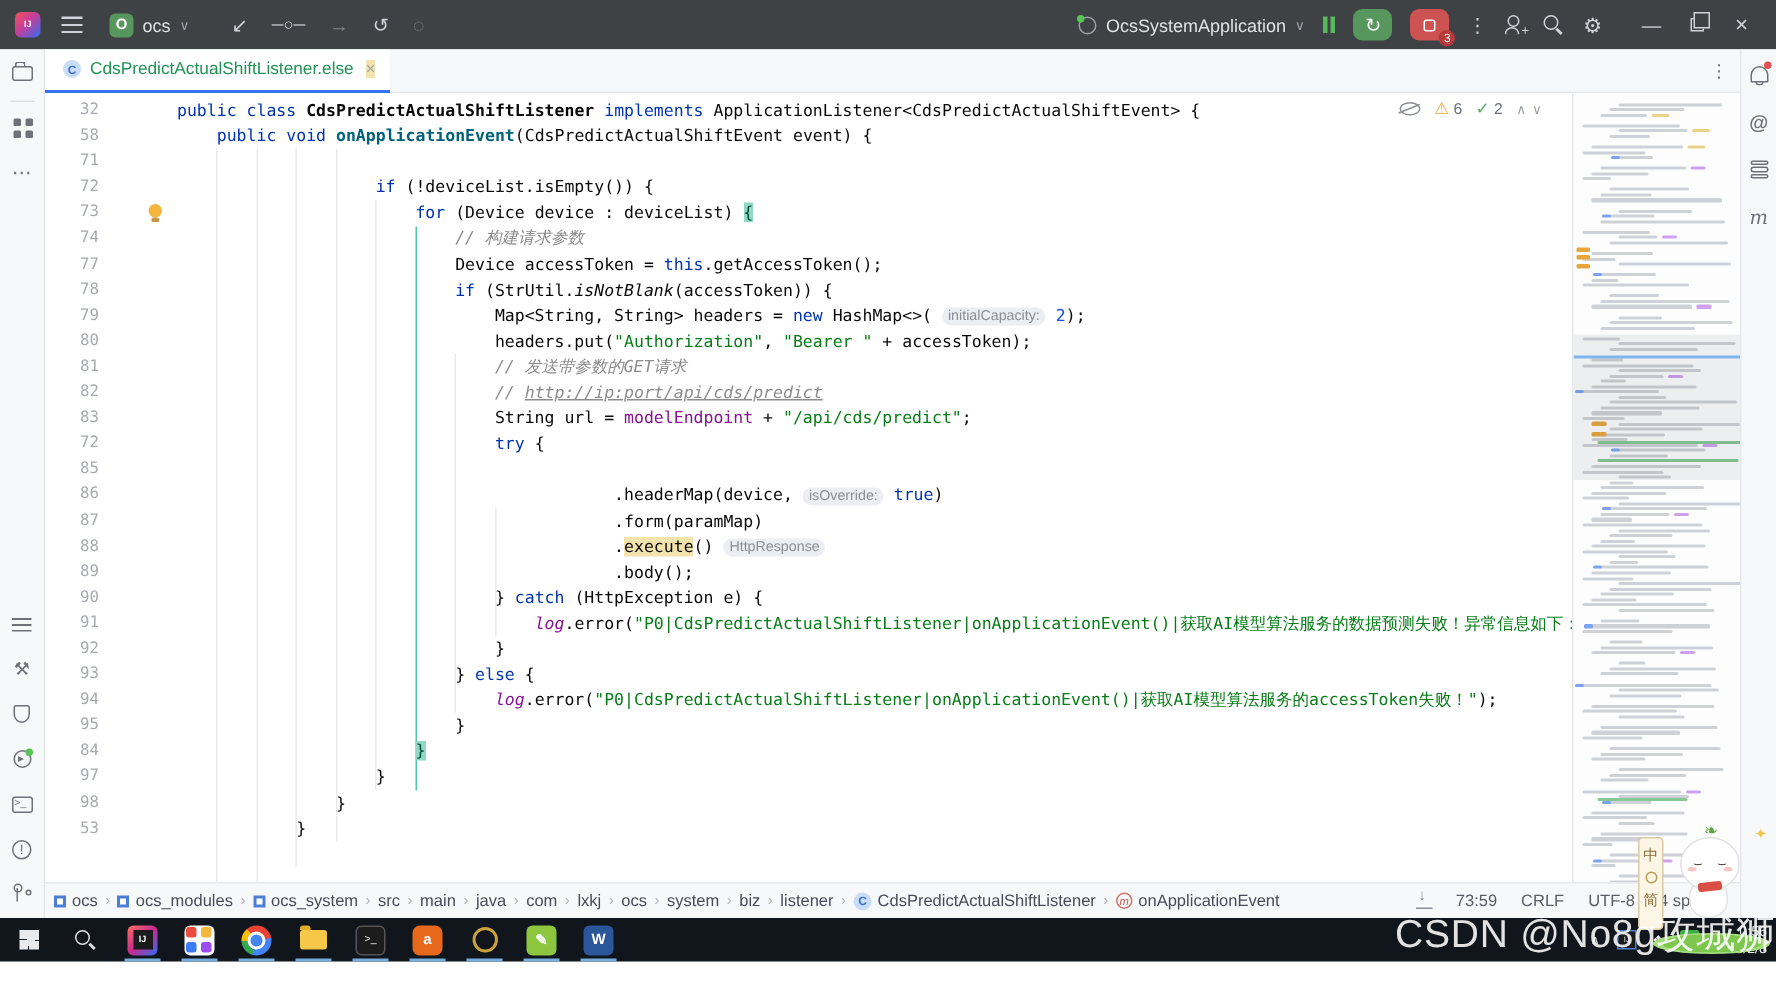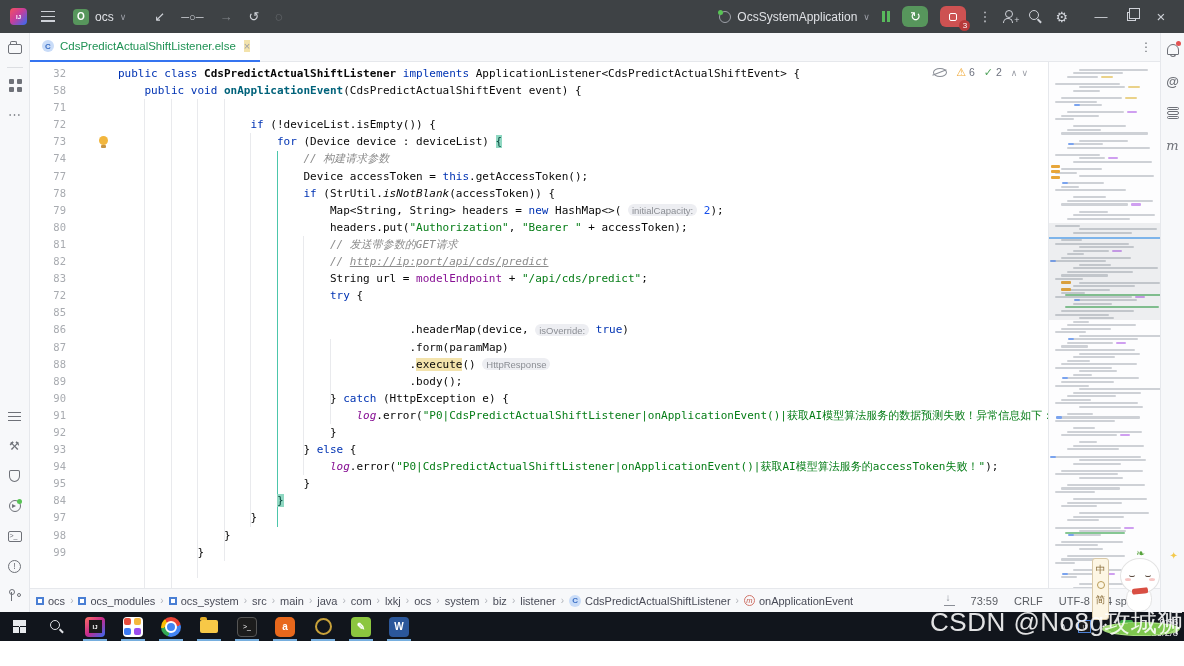"99" span.lnum { text: 99 -> 53 }
